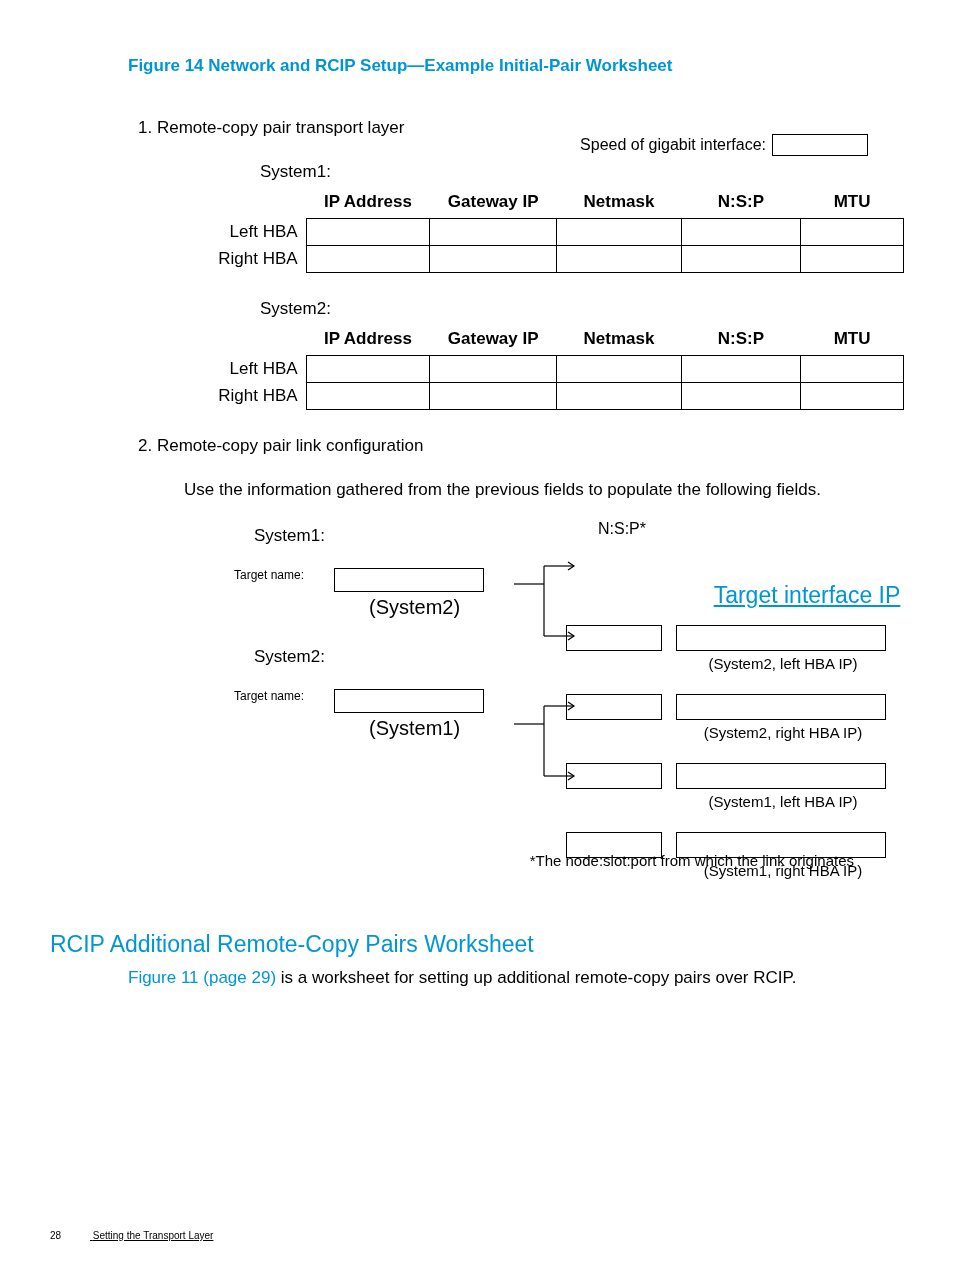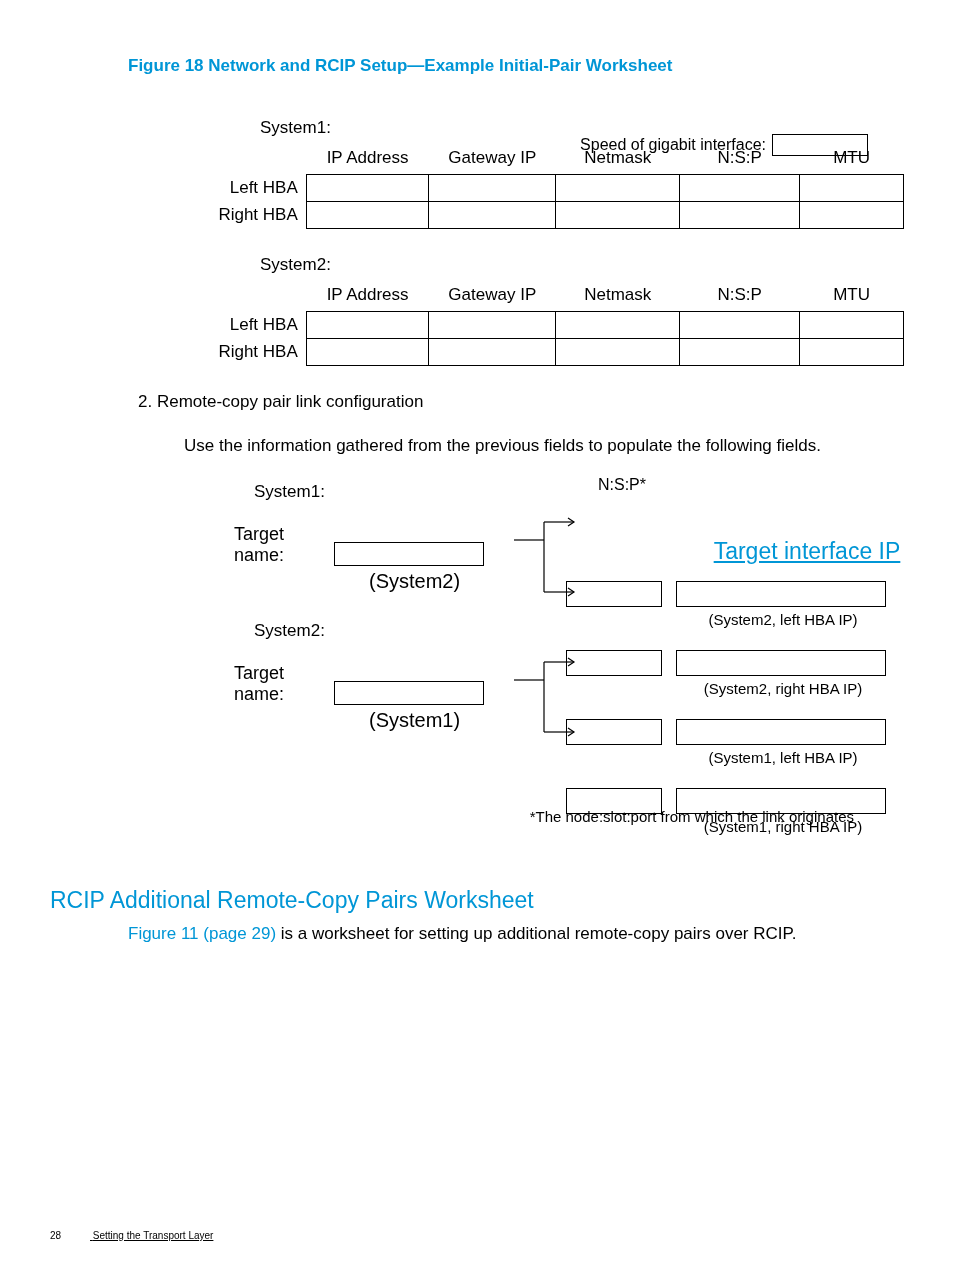"Figure 18 Network and RCIP" div.figcap { text: 18 -> 14 }
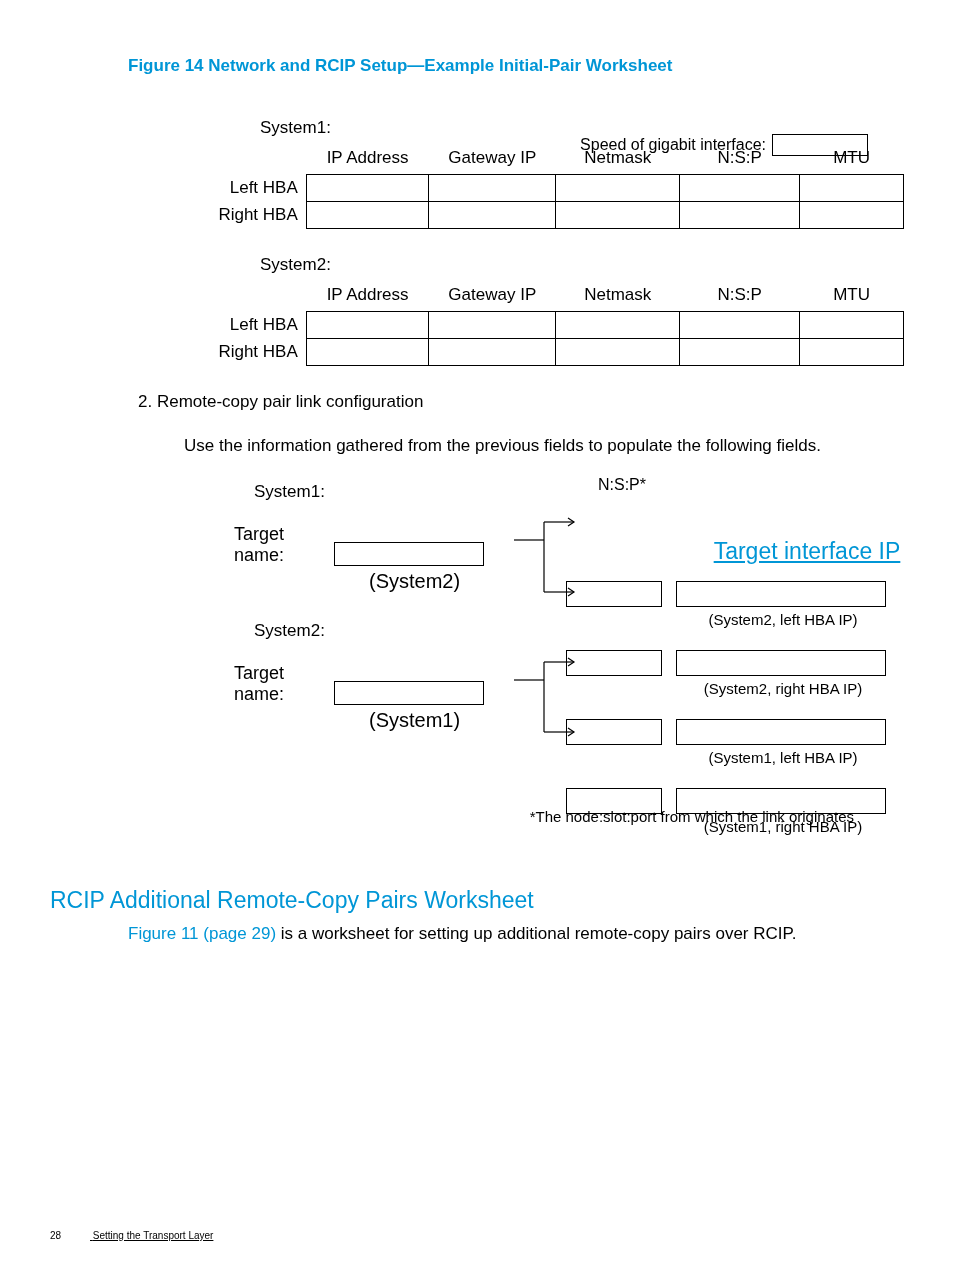"1. Remote-copy pair transport layer" div.lvl1 { html: none -> <div>1. Remote-copy pair transport layer</div> }
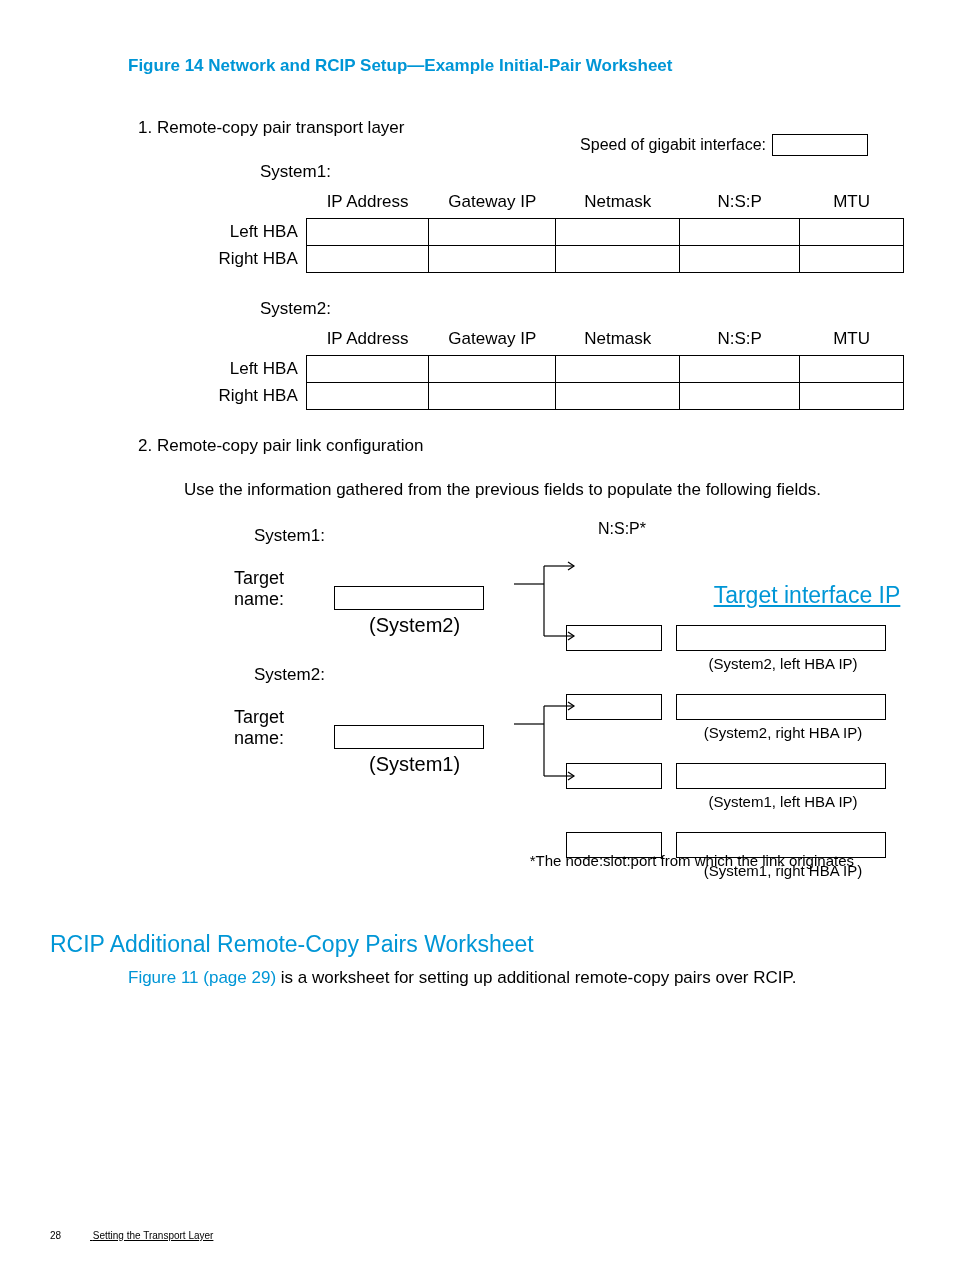"IP Address" table.tl th { font-weight: normal -> bold }
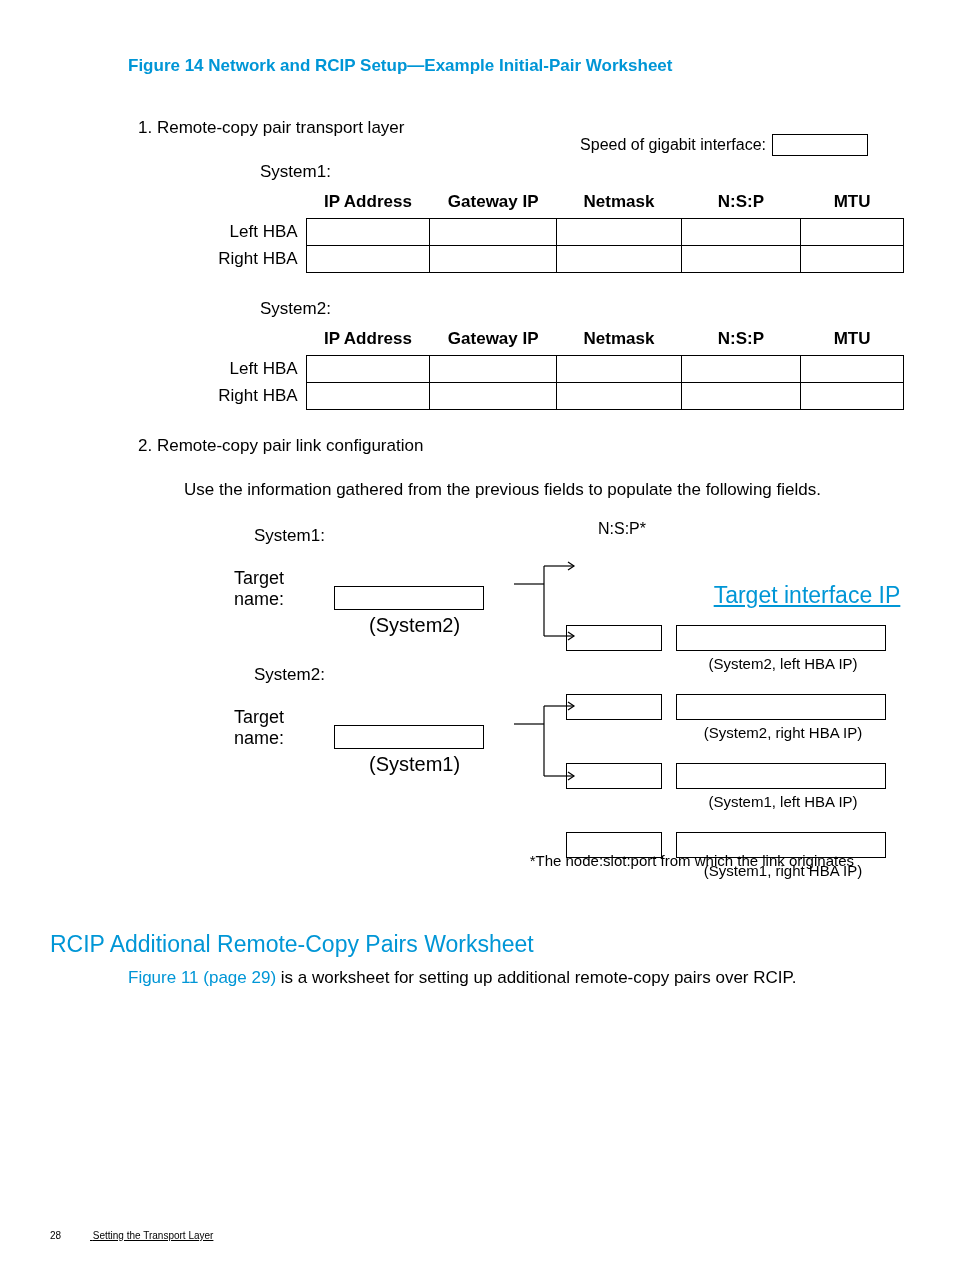"Target name:" .lc-trow { align-items: flex-end -> flex-start; font-size: 18px -> 12px }
